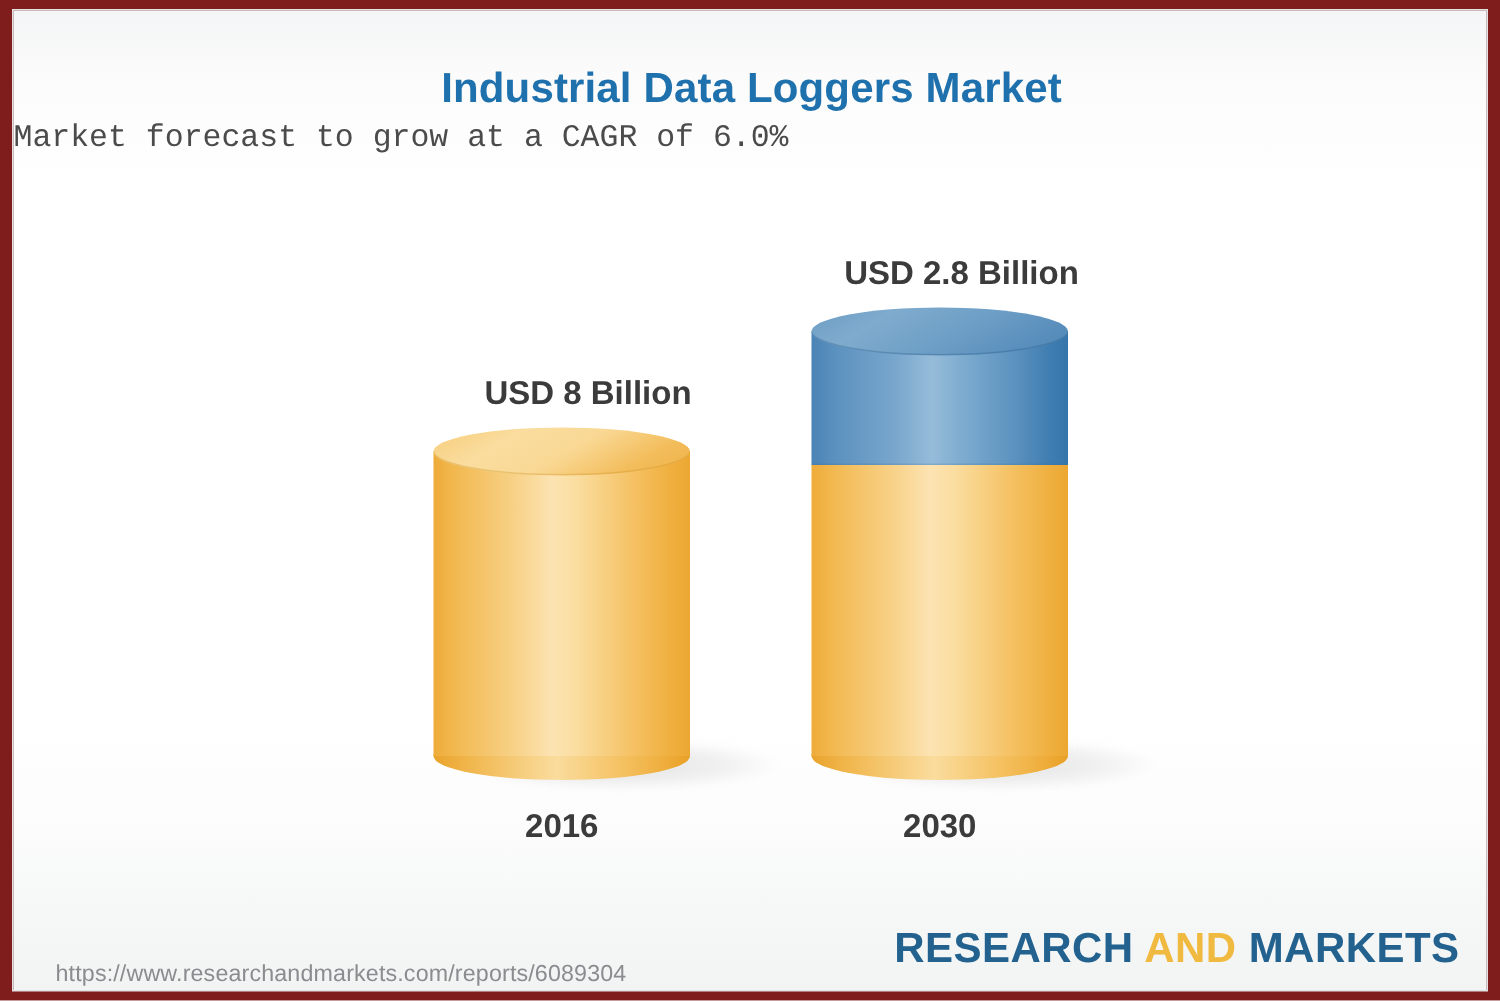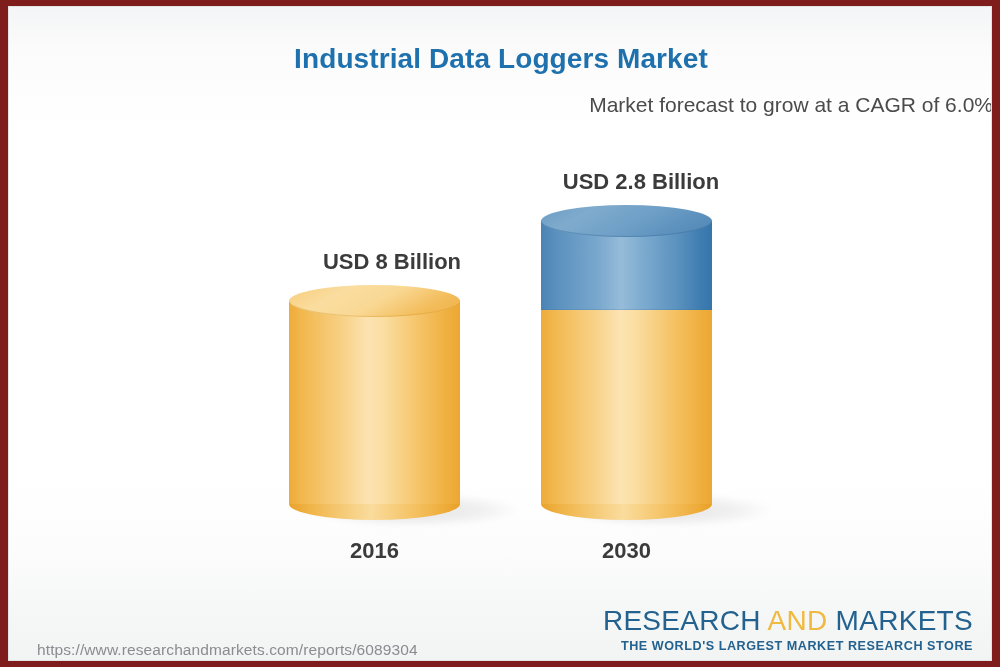"Market forecast to grow at" .subtitle { font-family: none -> Liberation Mono, monospace; text-align: right -> left; top: 86px -> 74px }
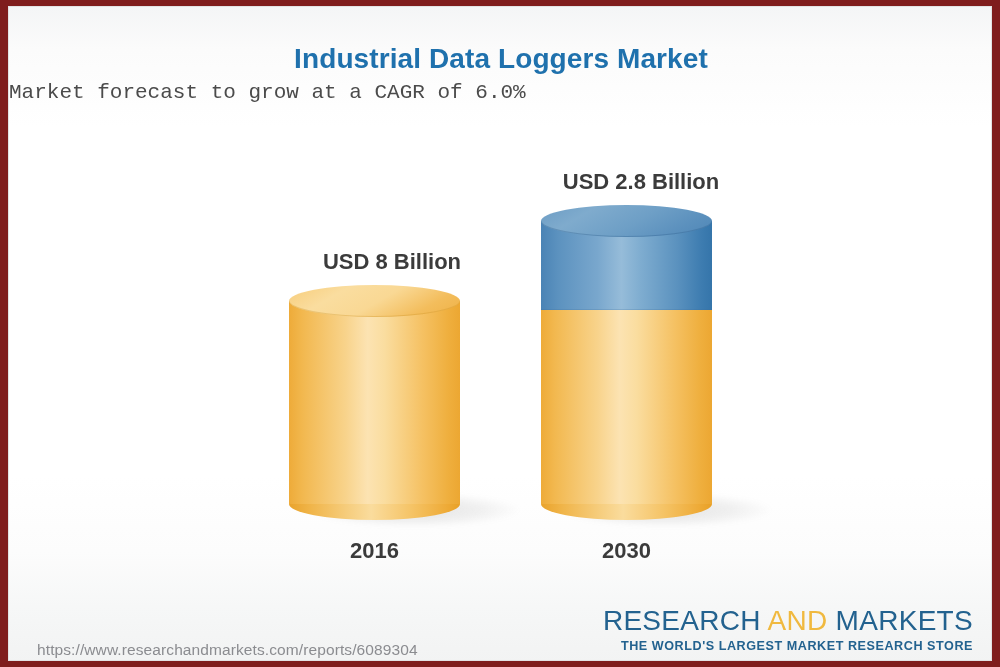"RESEARCH AND MARKETS" .logo-main { font-weight: normal -> bold; margin-top: none -> 11px }
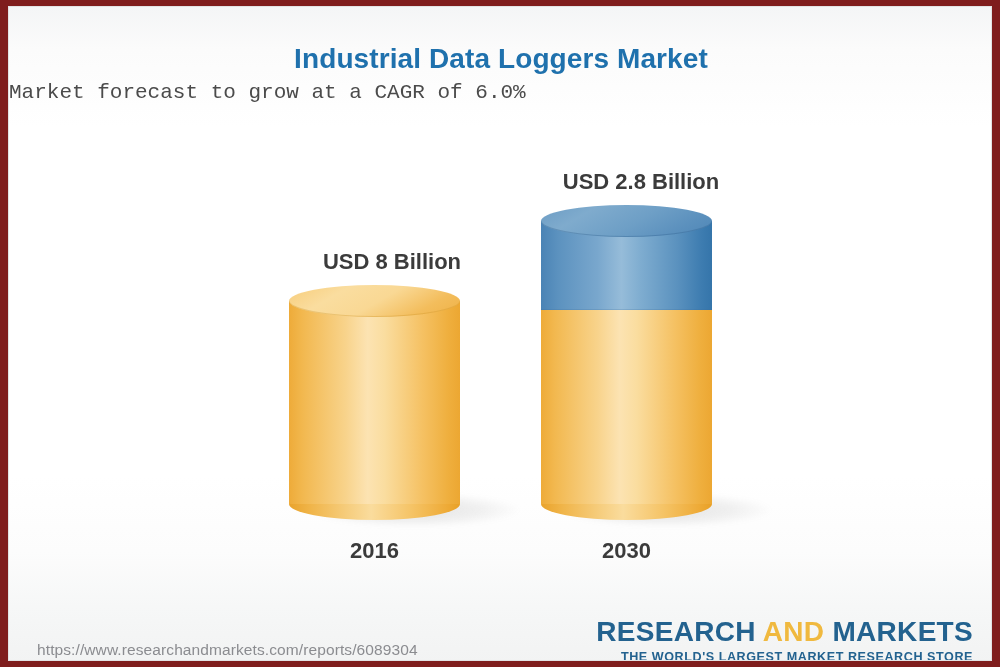"THE WORLD'S LARGEST MARKET RESEARCH" div.logo-tag { html: <div>THE WORLD'S LARGEST MARKET RESEARCH STORE</div> -> none }
